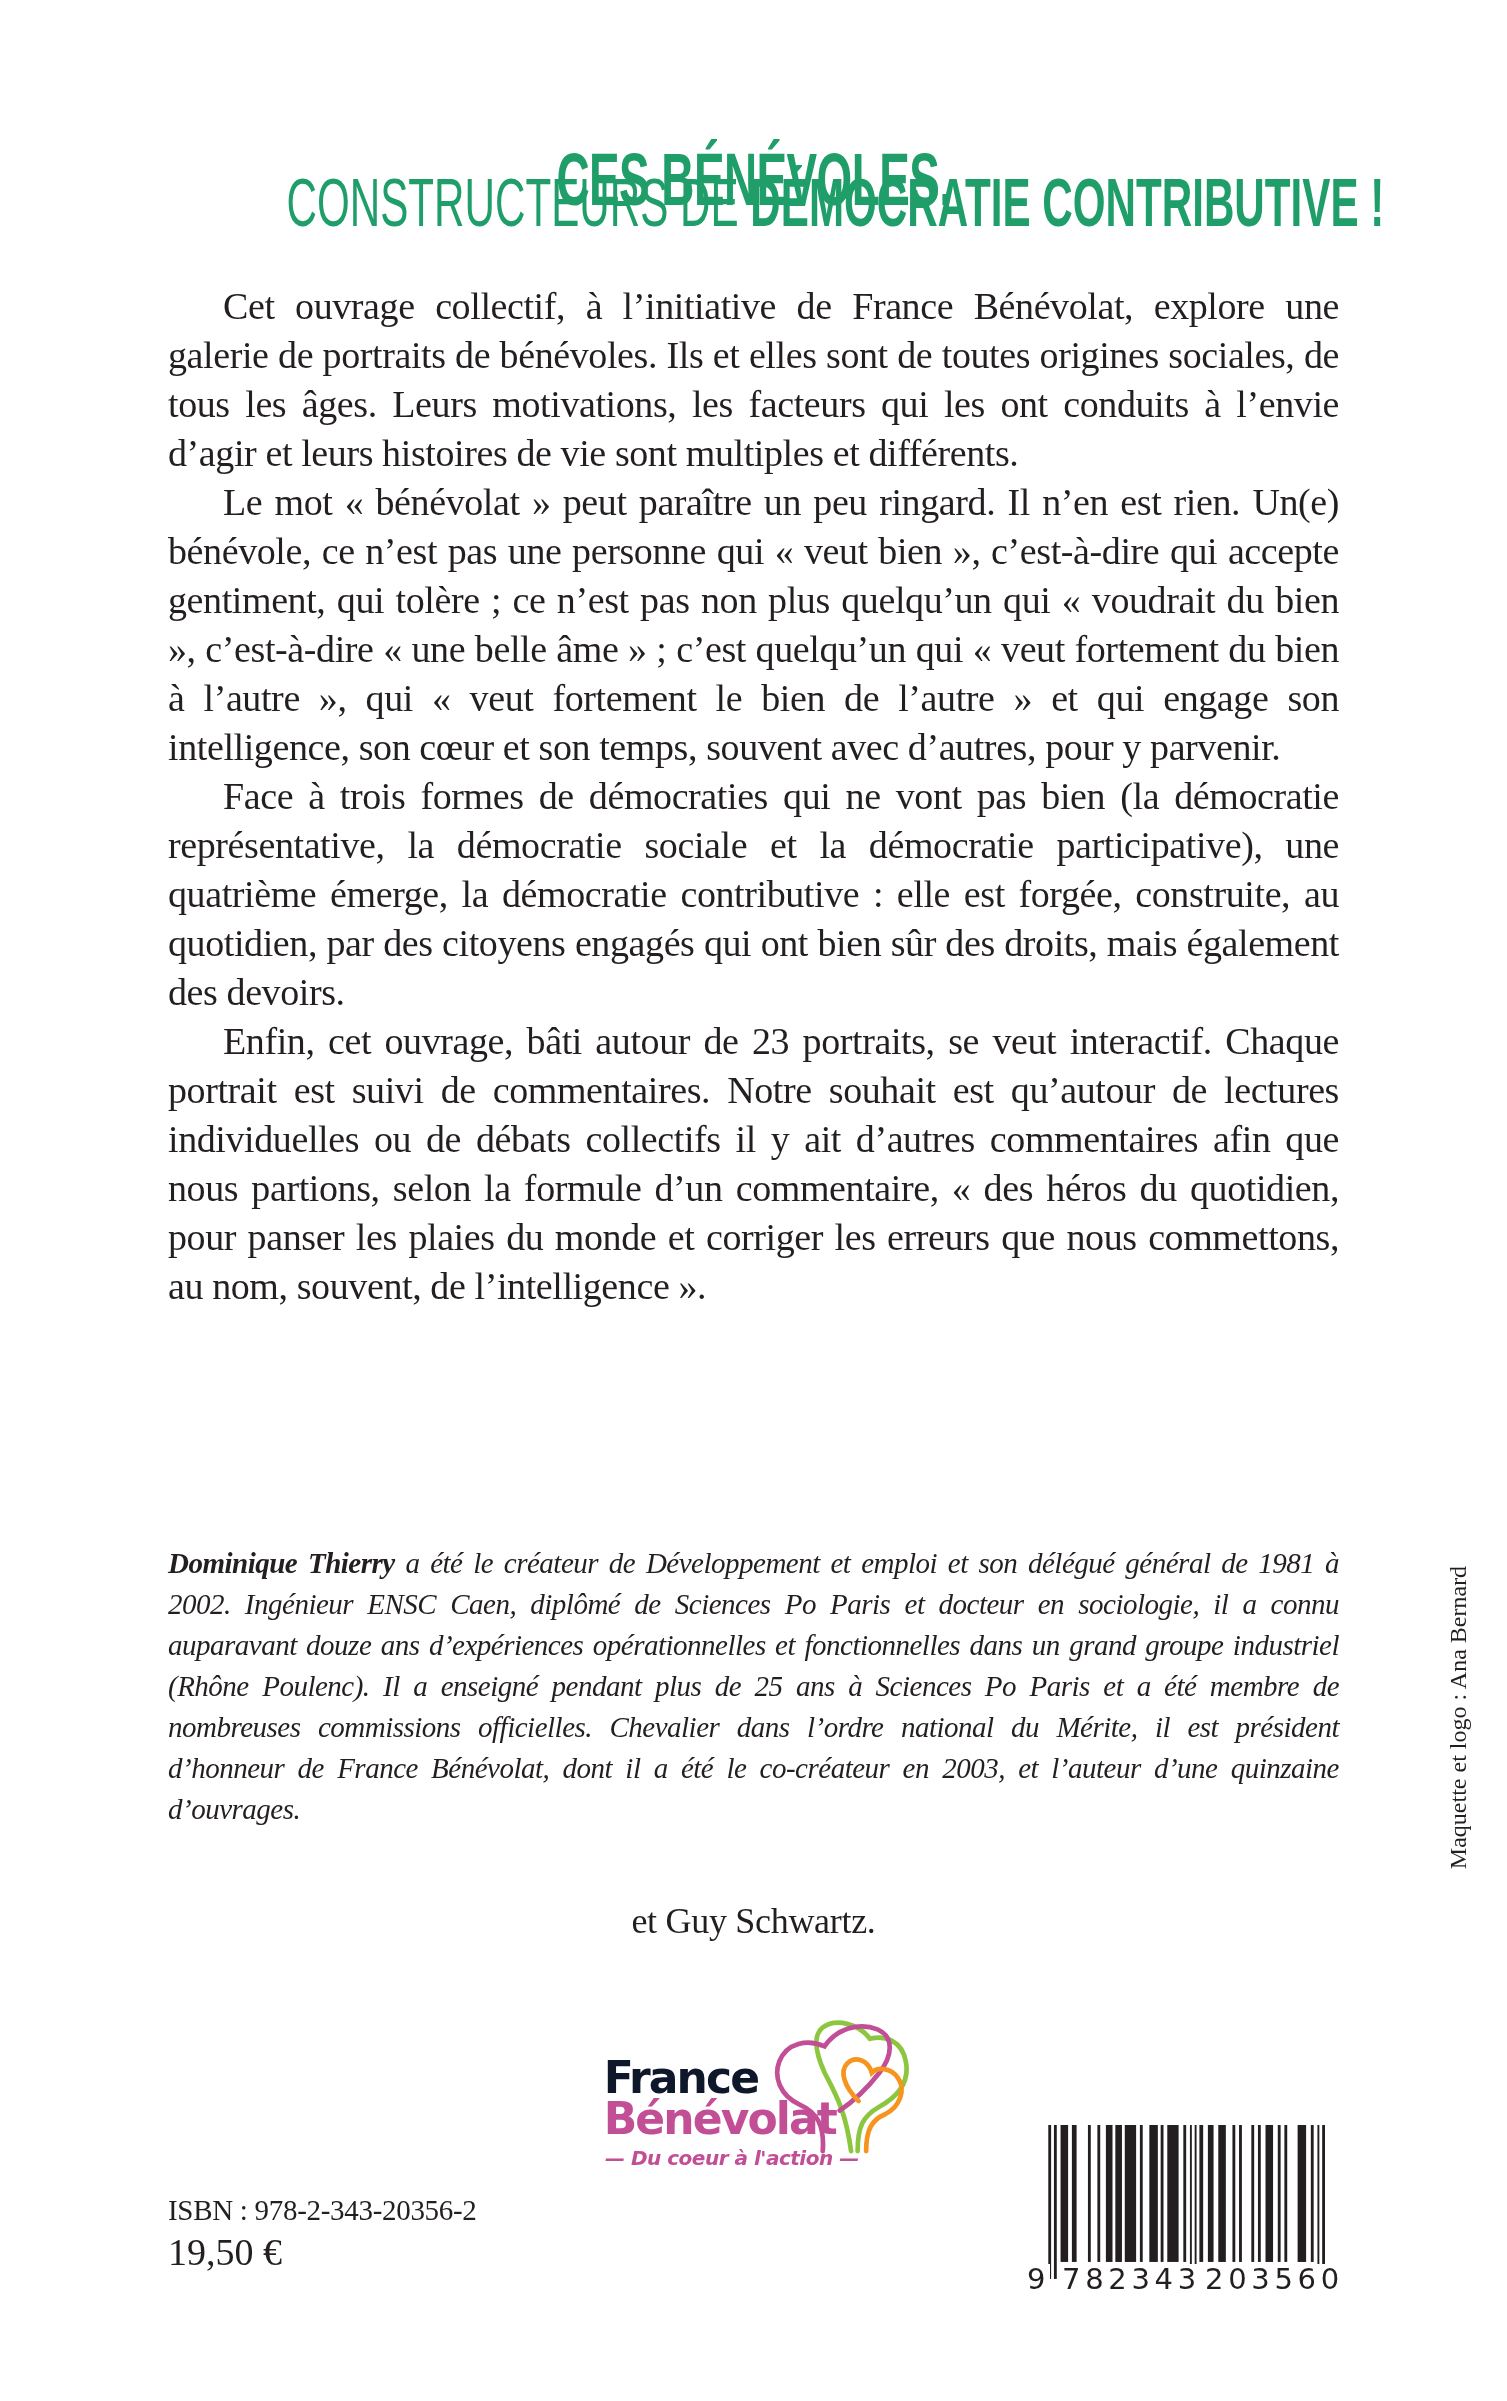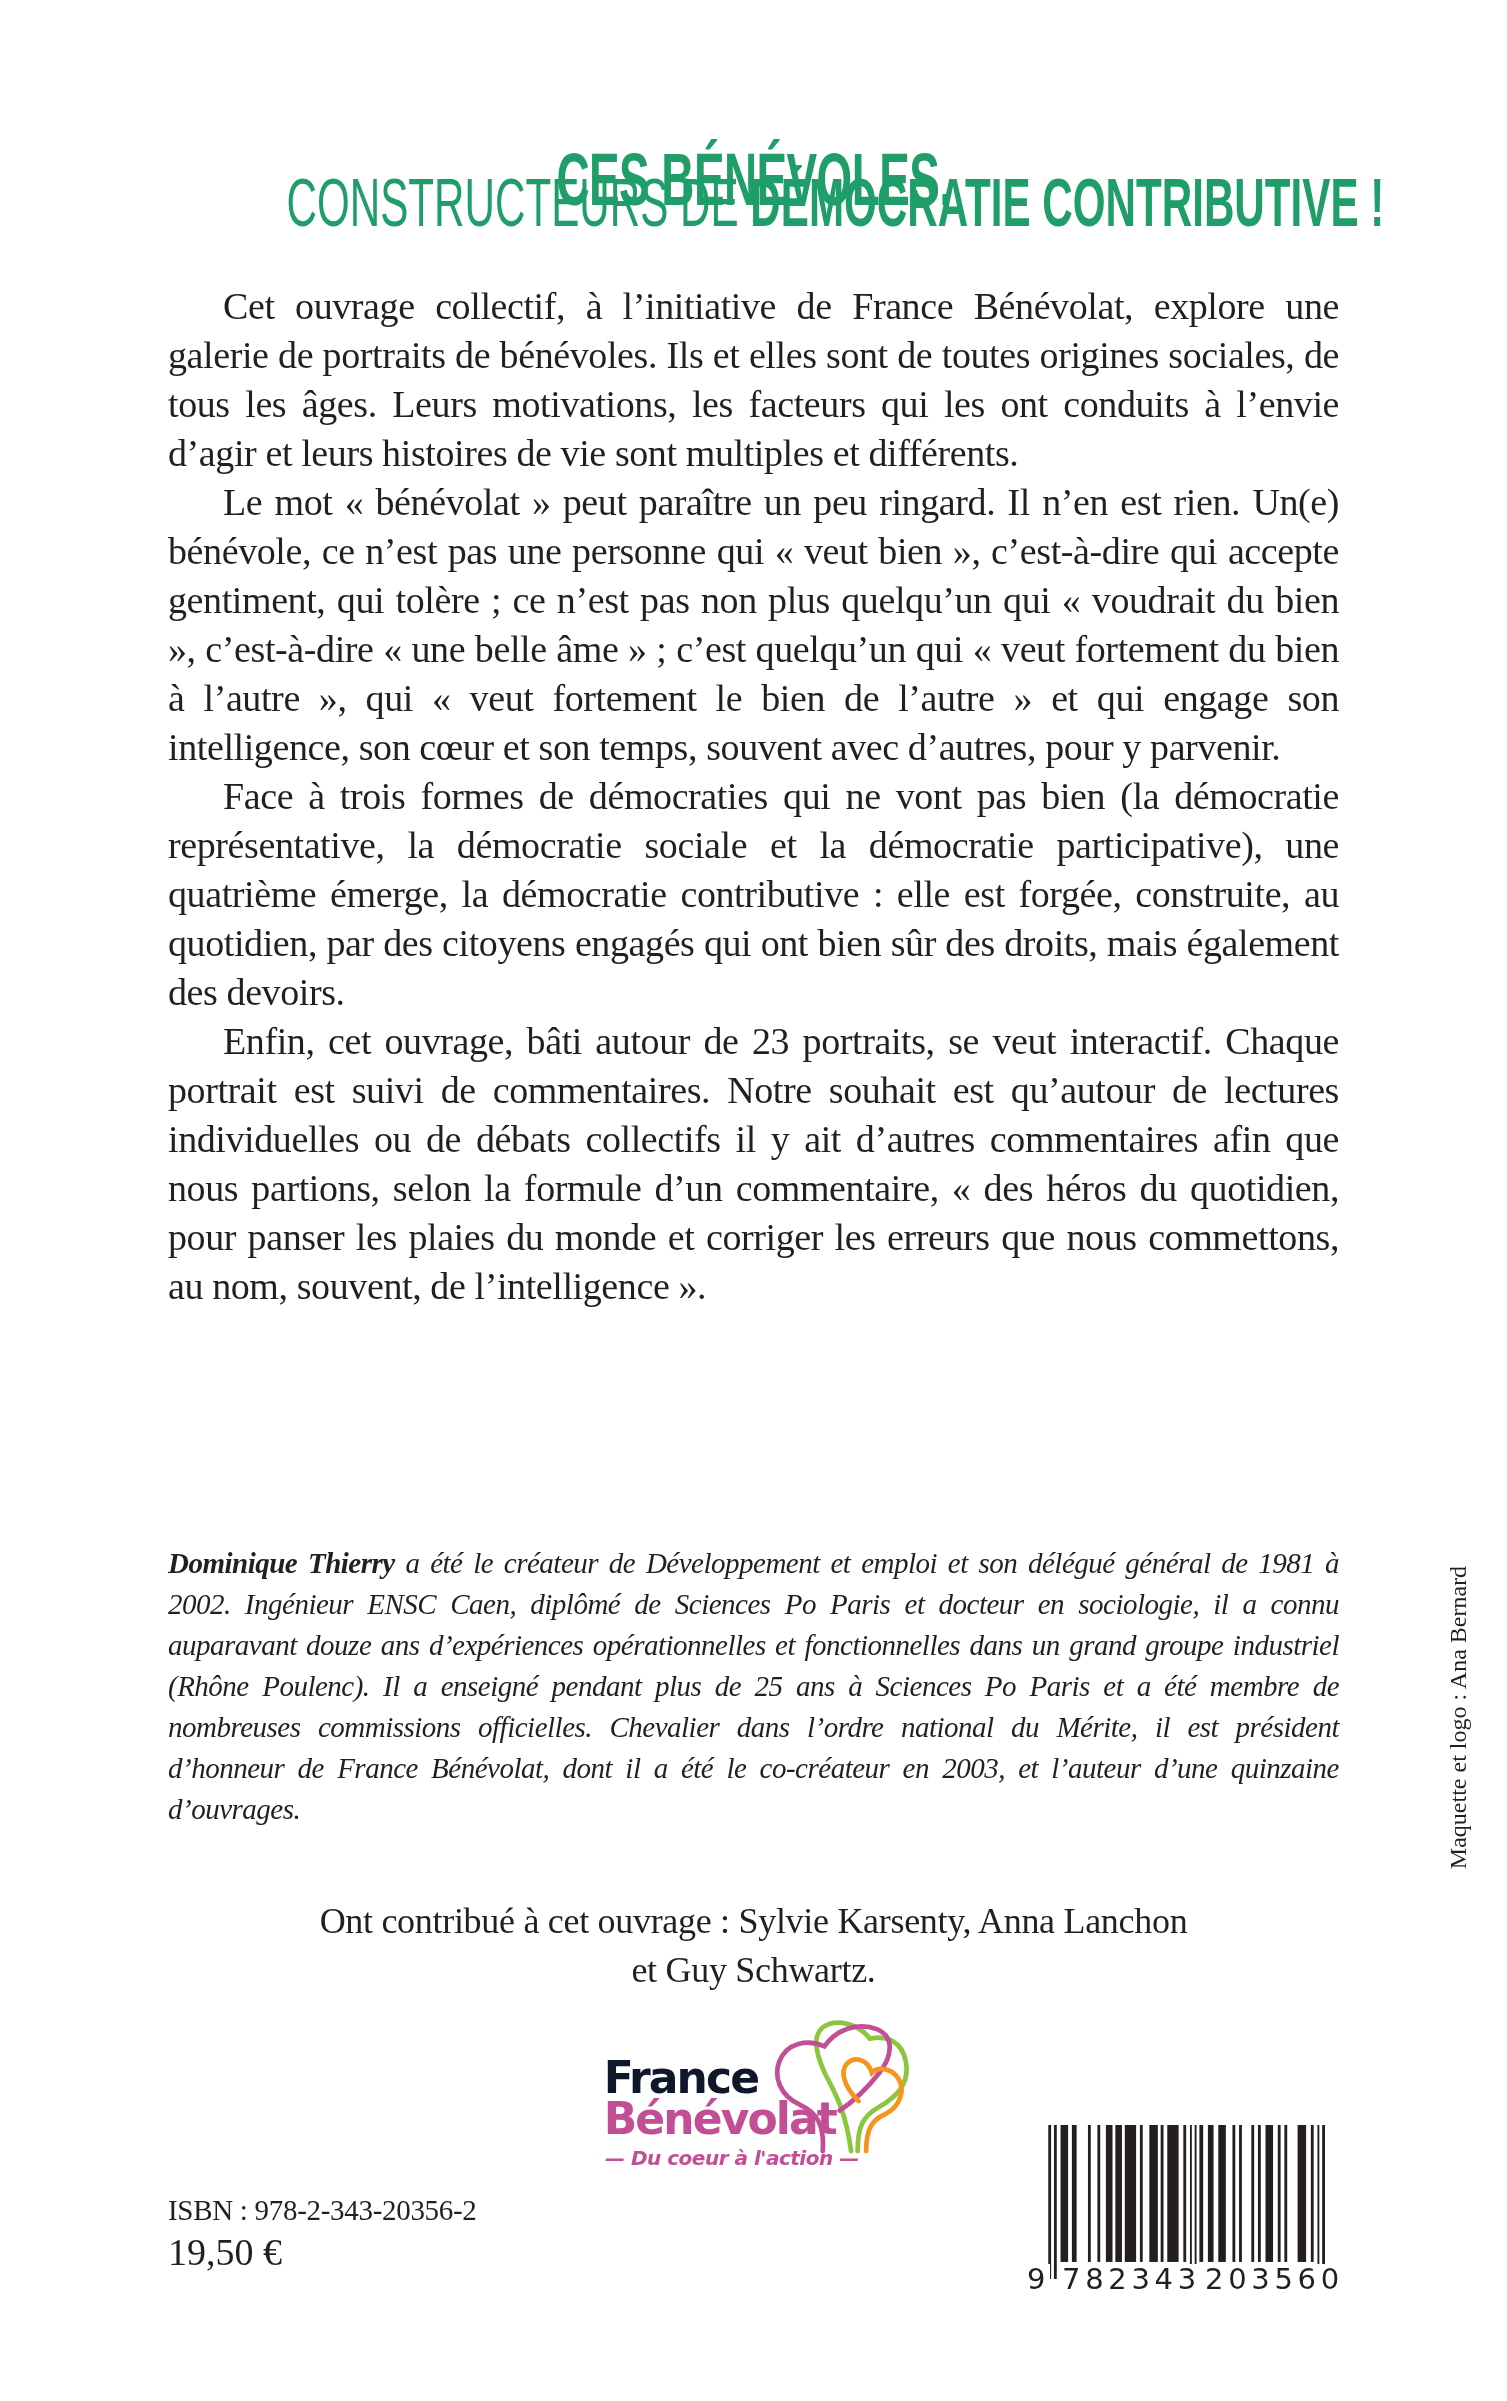"Ont contribué à cet ouvrage" div { html: <div>Ont contribué à cet ouvrage : Sylvie Karsenty, Anna Lanchon</div> -> none }
